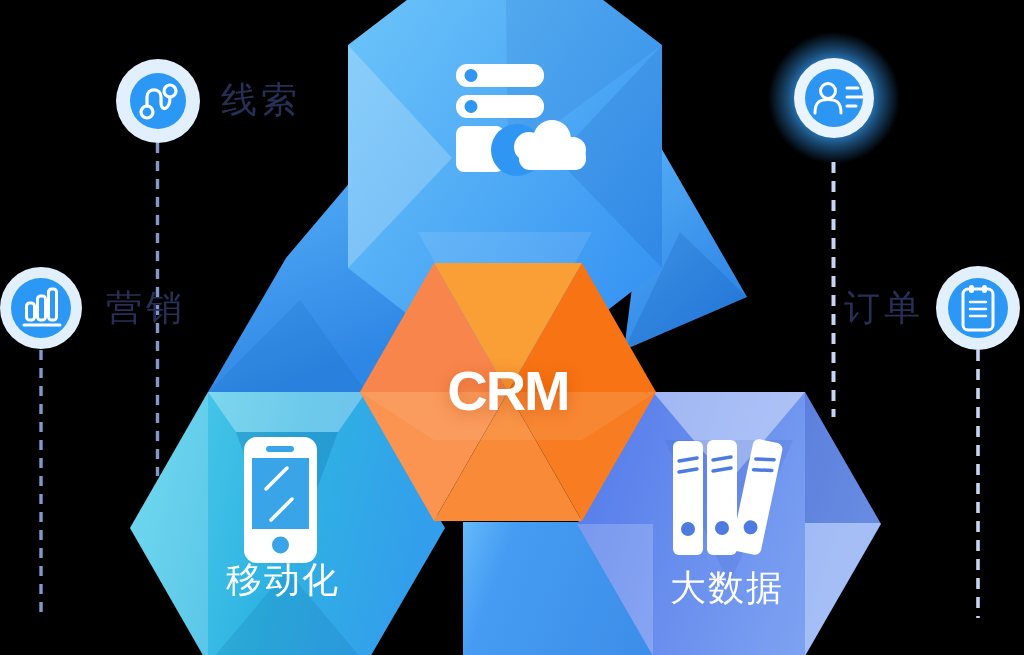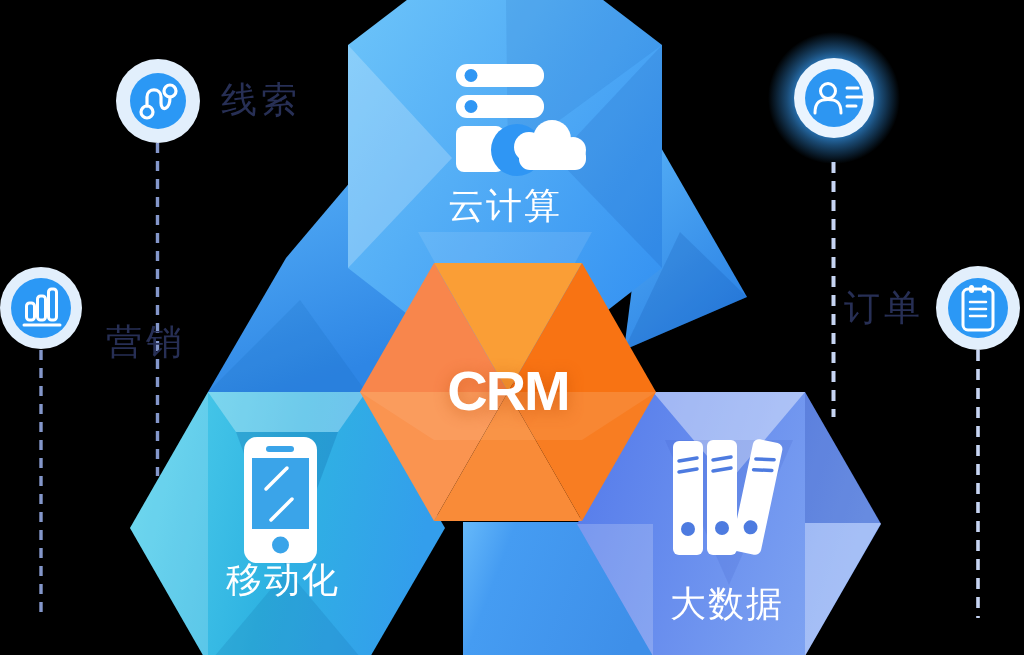"云计算" div.lbl { html: <div>云计算</div> -> none }
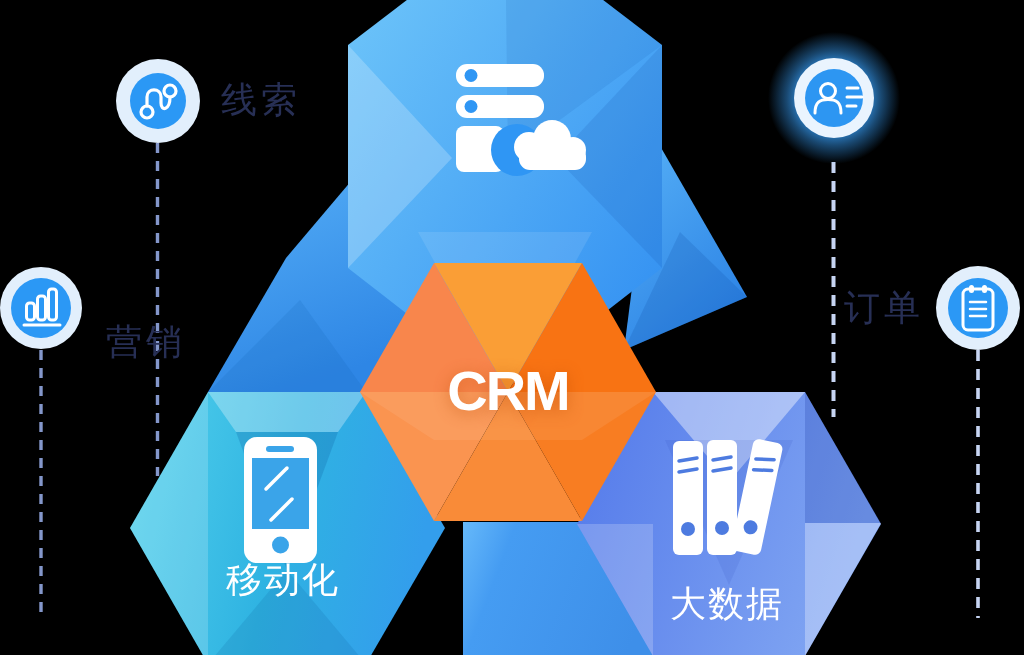"营销" div.lbl { margin-top: 34px -> none }
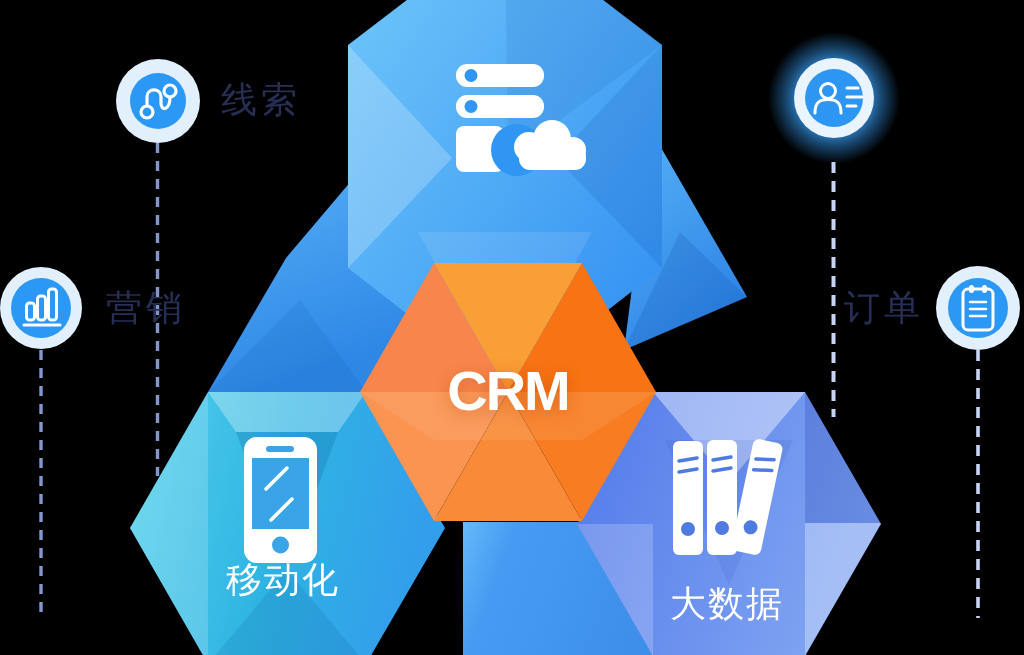"大数据" div.lbl { top: 604px -> 588px }
